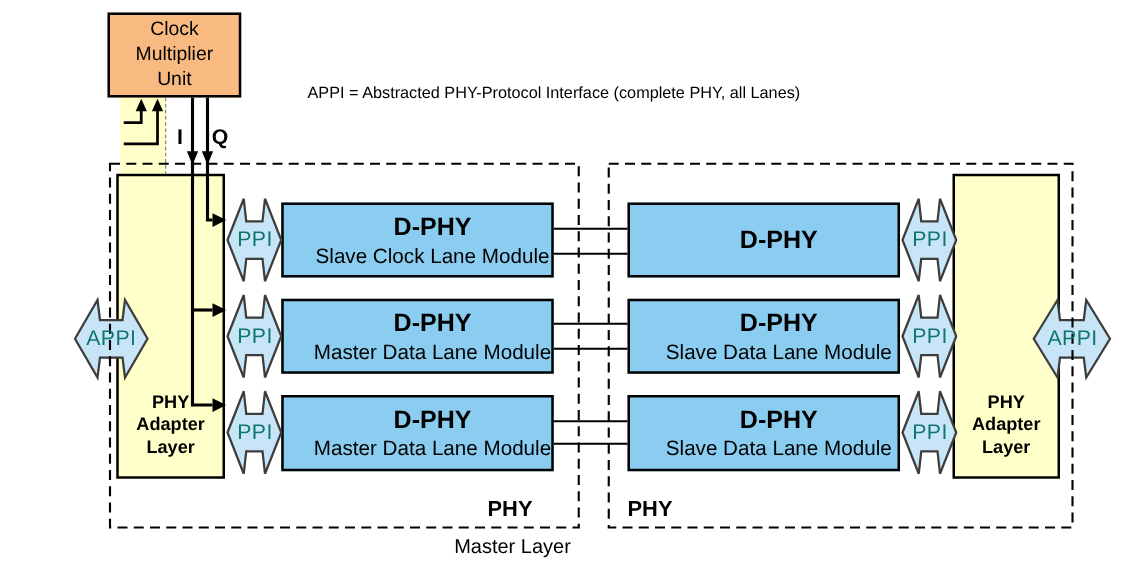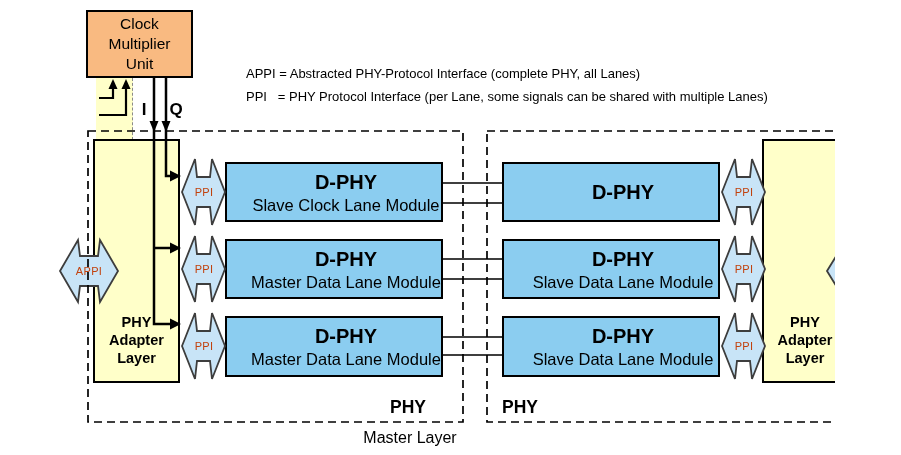"Clock" #stage { width: 835px -> 901px }
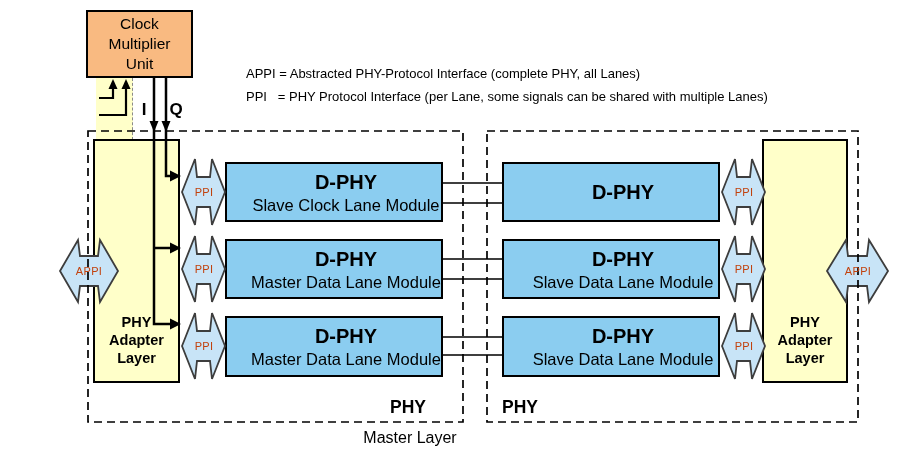"PPI = PHY Protocol Interface" div.legend { html: <div>PPI = PHY Protocol Interface (per Lane, some signals can be shared with multiple Lanes)</div> -> none }
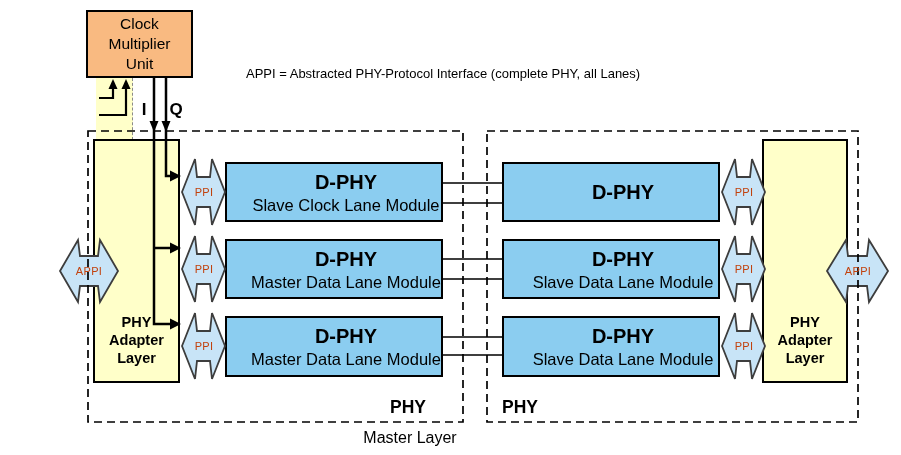"PPI" .iface { color: #c2410c -> #0f766e; font-size: 11px -> 17px }
